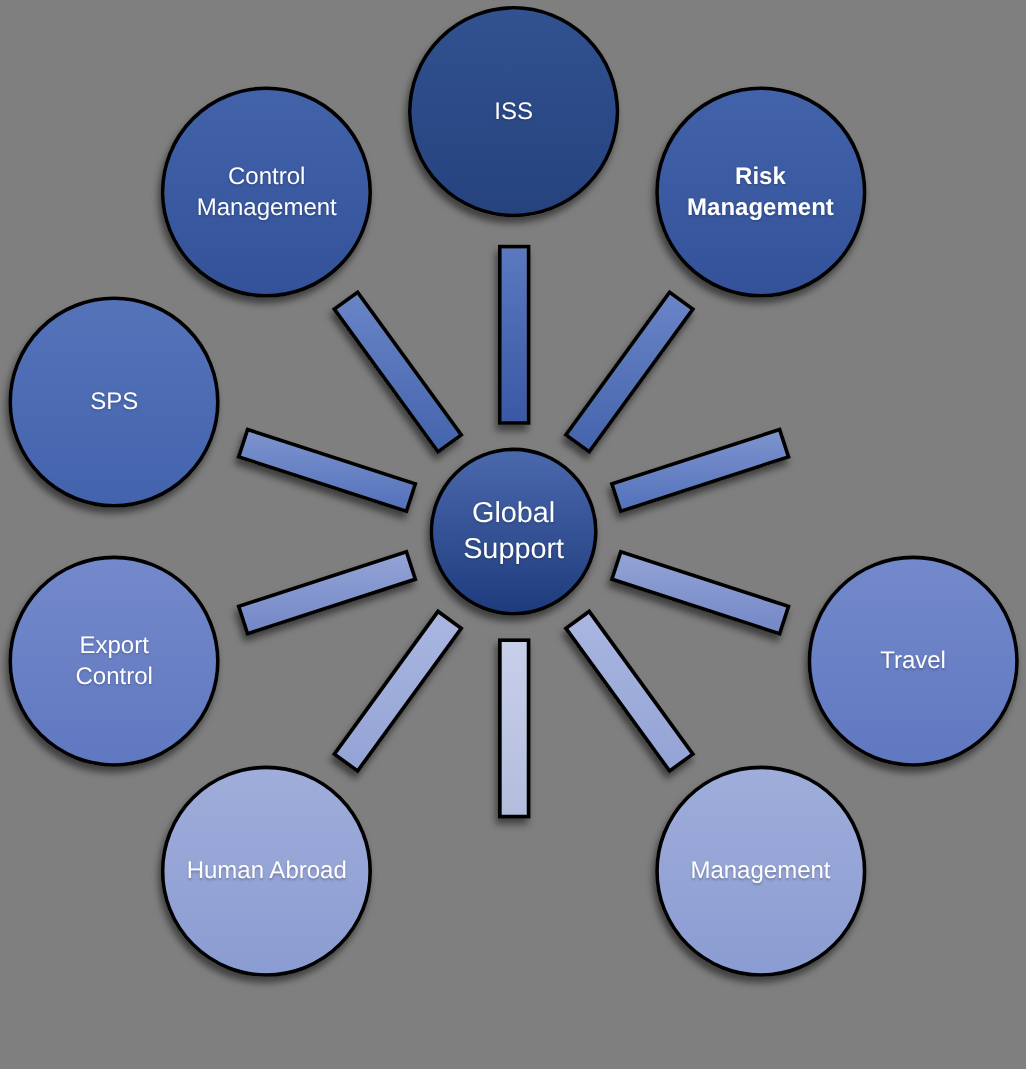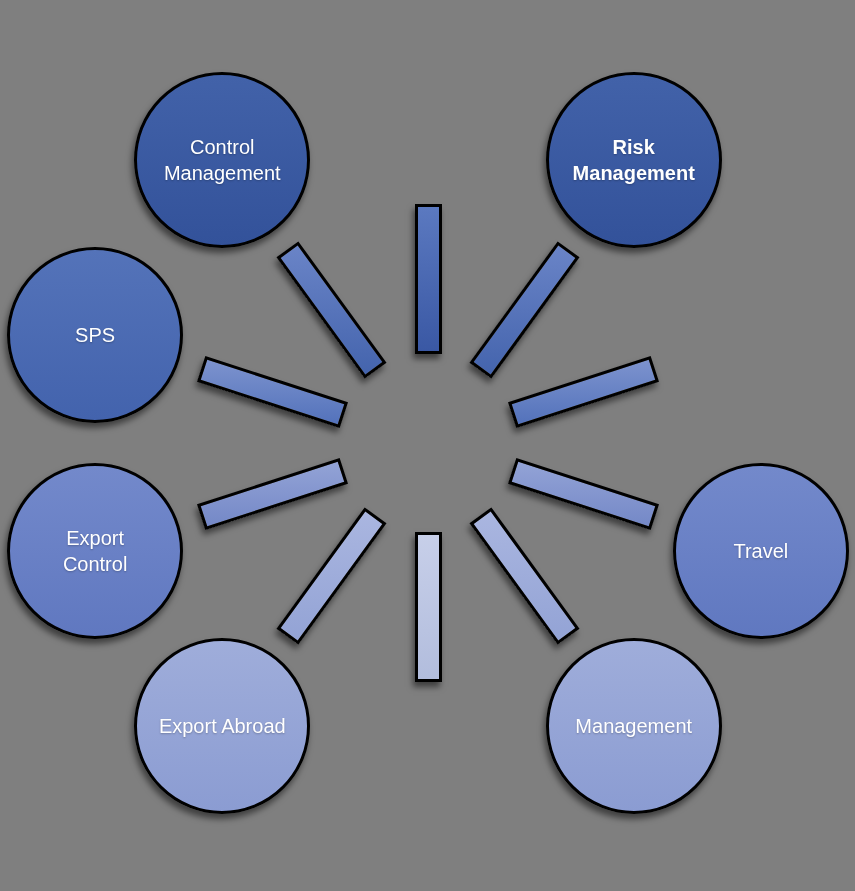"ISS" div.circle { html: none -> <div> <div>ISS</div> </div> }
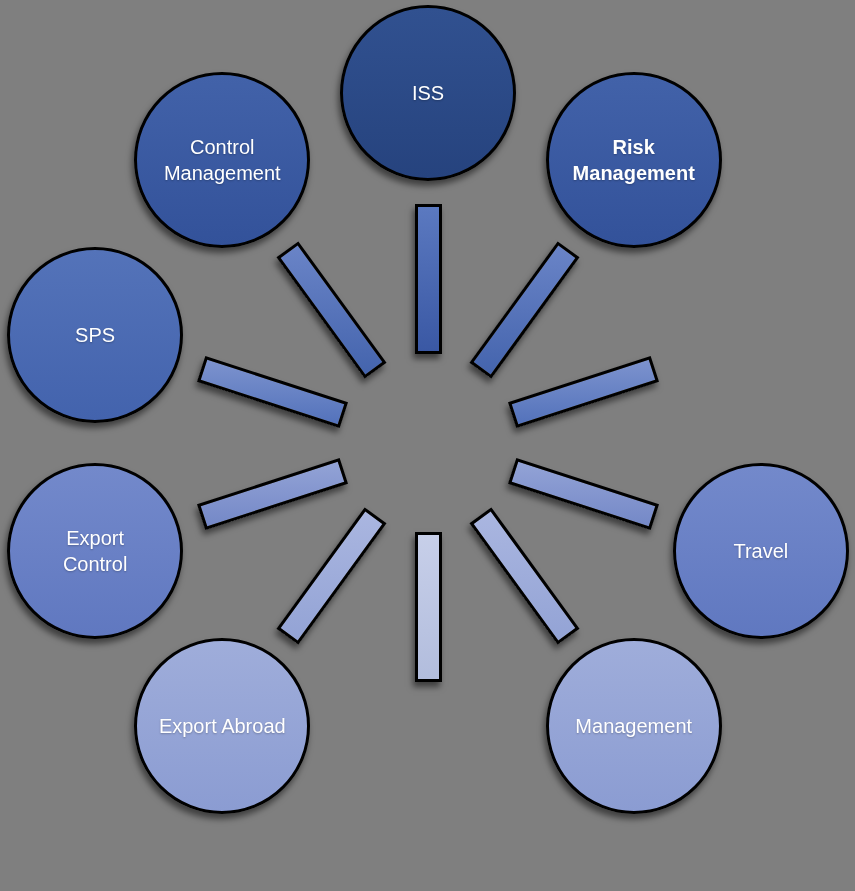"Global" div.circle { html: none -> <div> <div>Global Support</div> </div> }
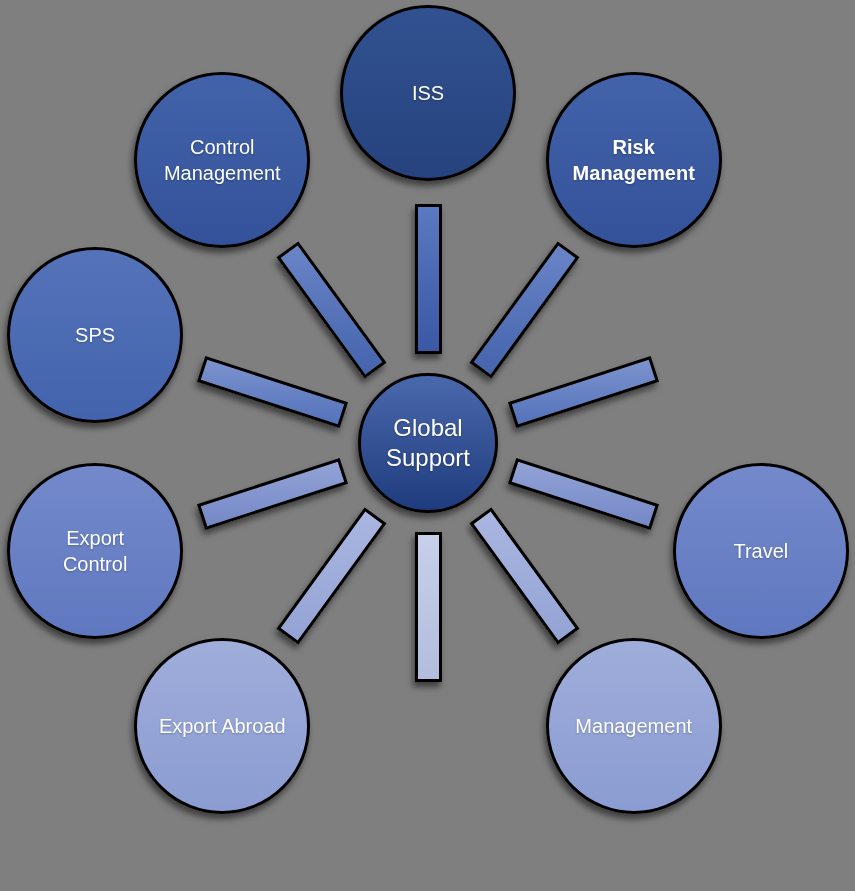"Export Abroad" div.lbl { text: Export -> Human }
